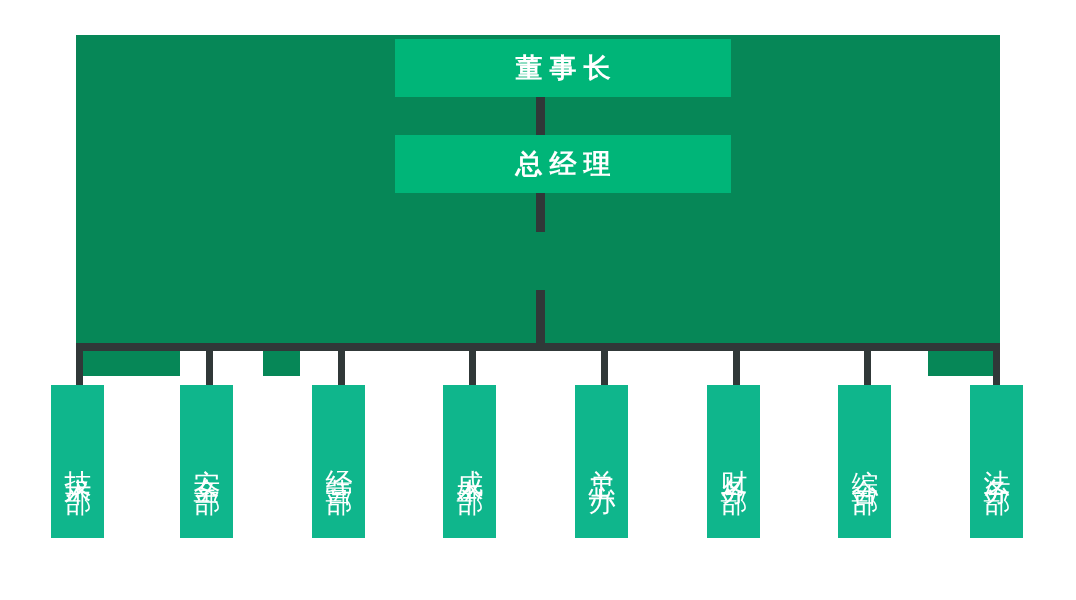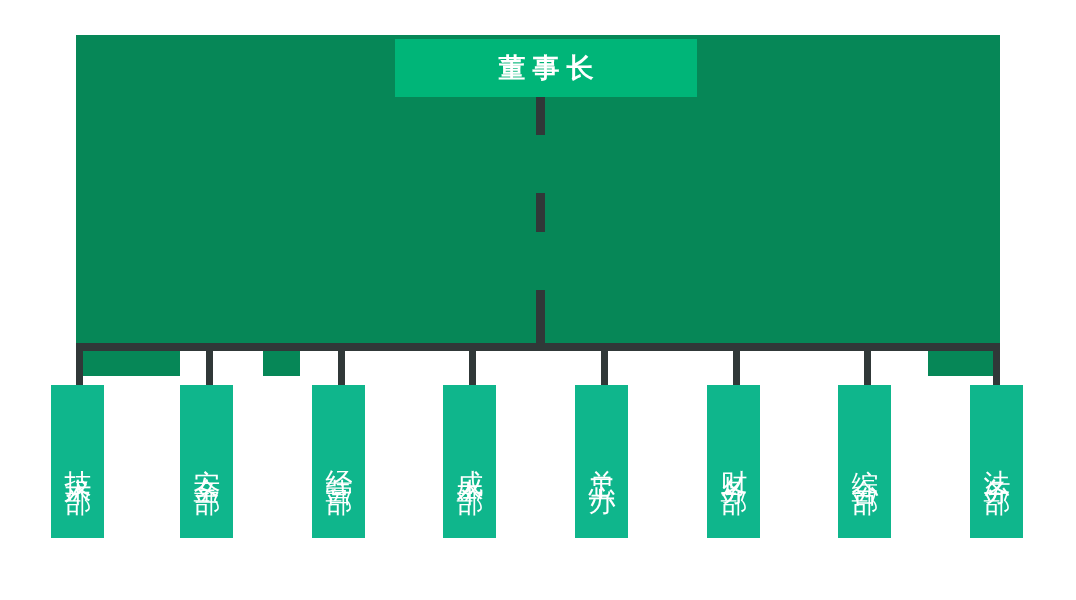"董事长" .exec-box { width: 302px -> 336px }
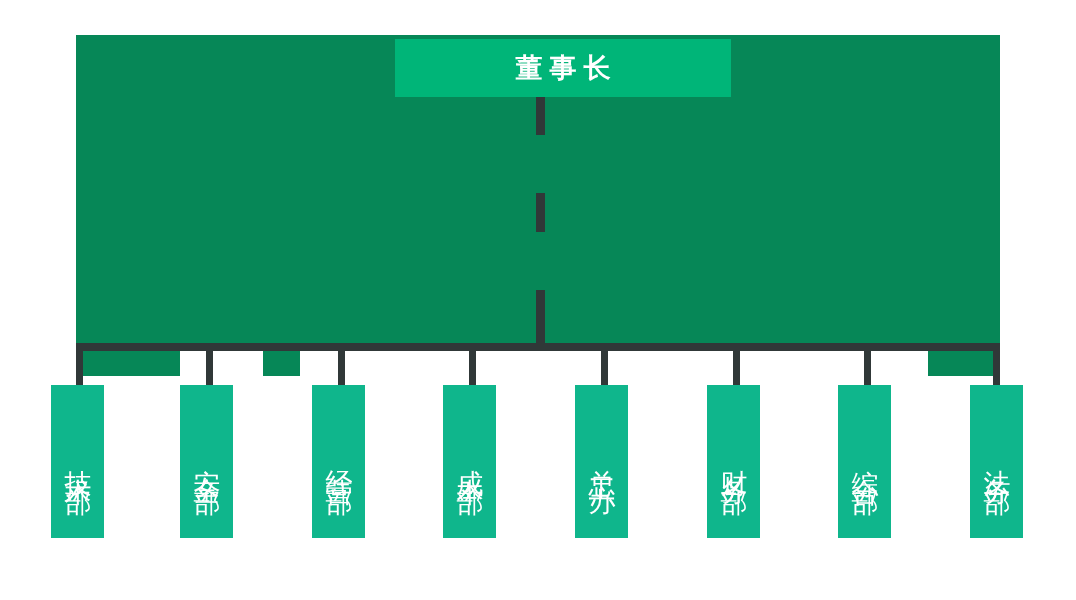"总经理" div.exec-box { html: none -> <div> <span>总经理</span> </div> }
